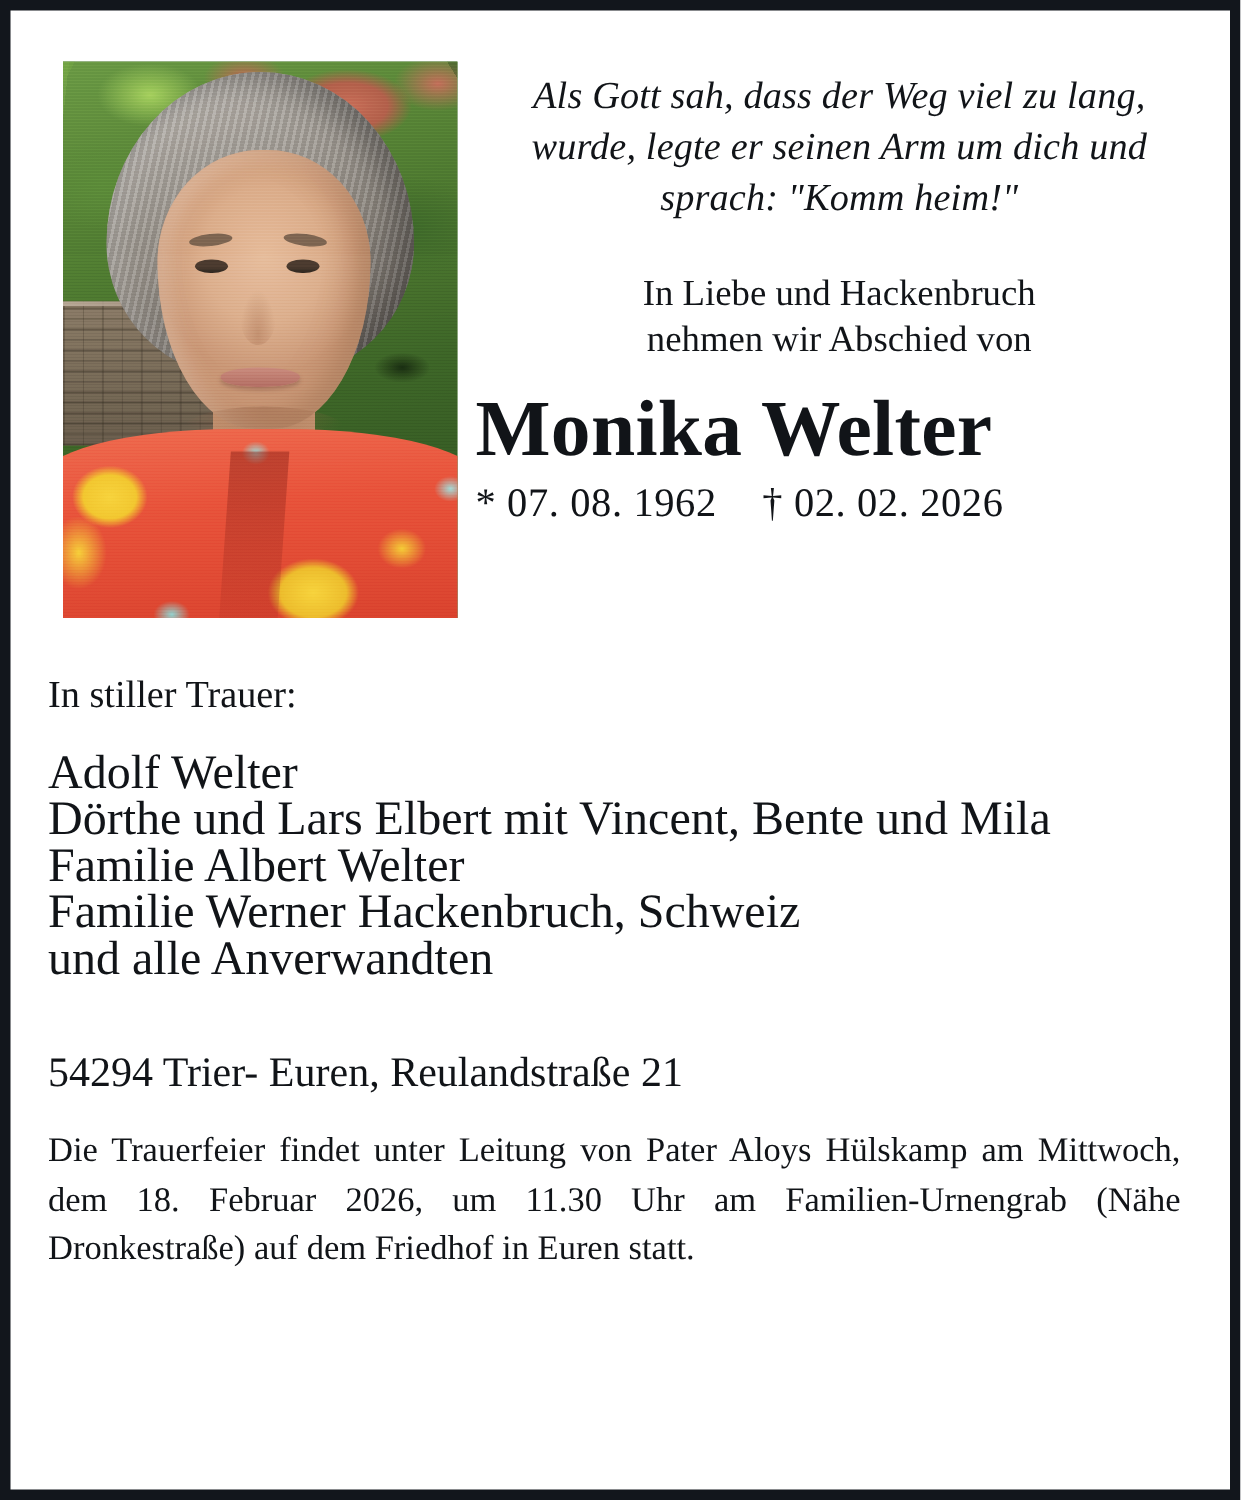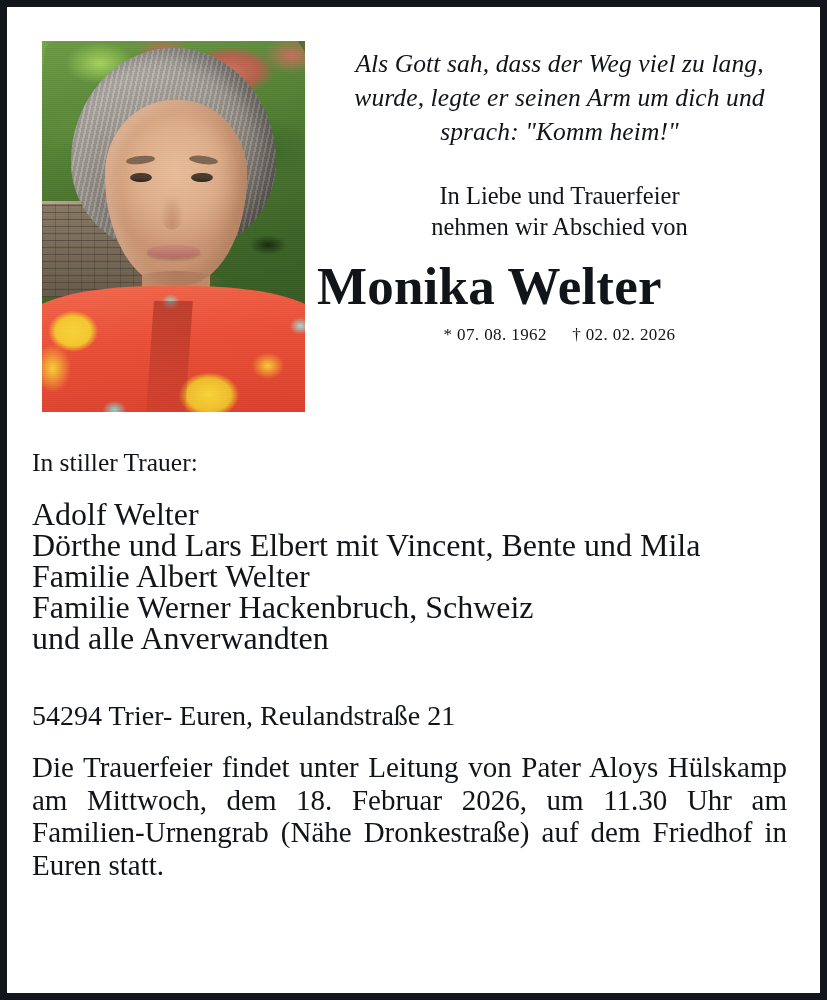"In Liebe und Trauerfeier" div { text: Trauerfeier -> Hackenbruch }
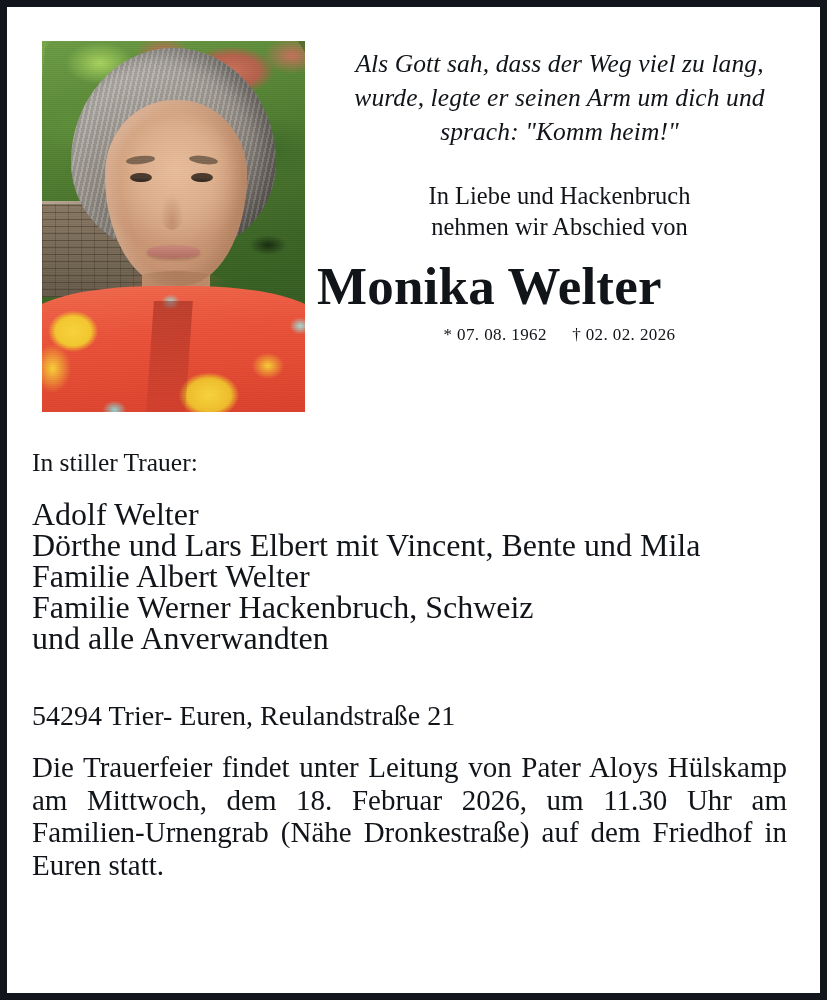"* 07. 08. 1962 †" .life-dates { font-size: 17px -> 27px; text-align: center -> left }
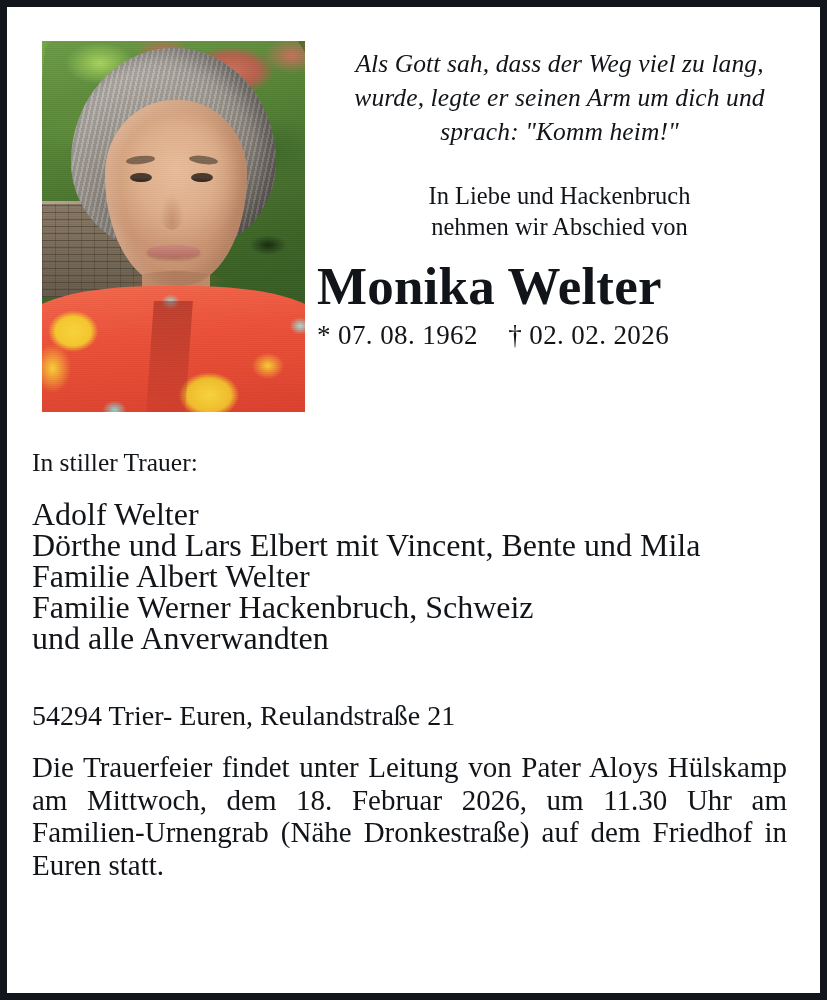"Die Trauerfeier findet unter Leitung" .ceremony { font-size: 29px -> 23px }
